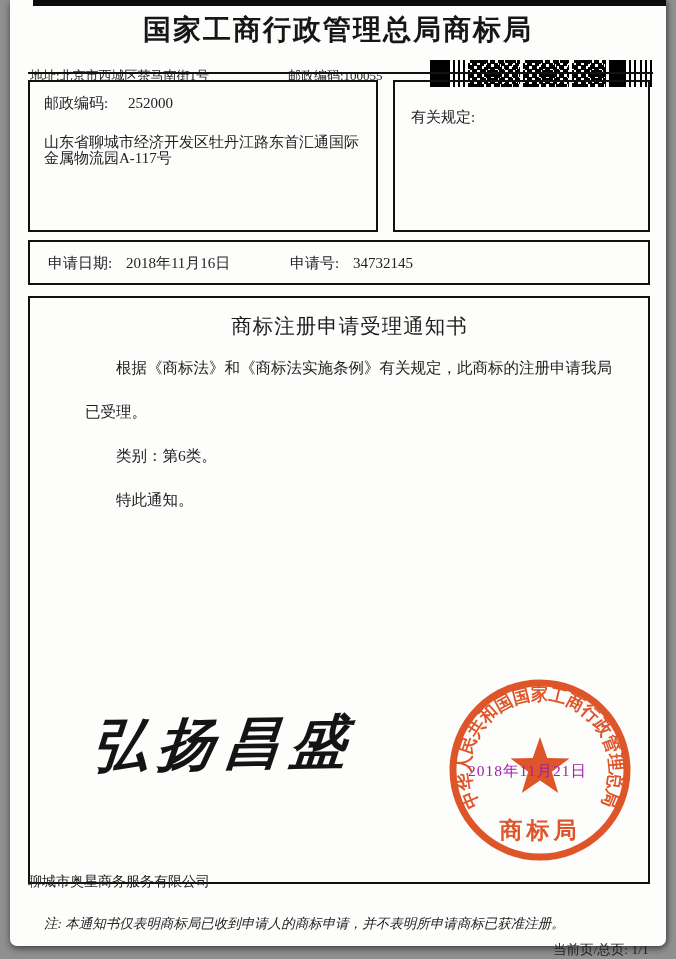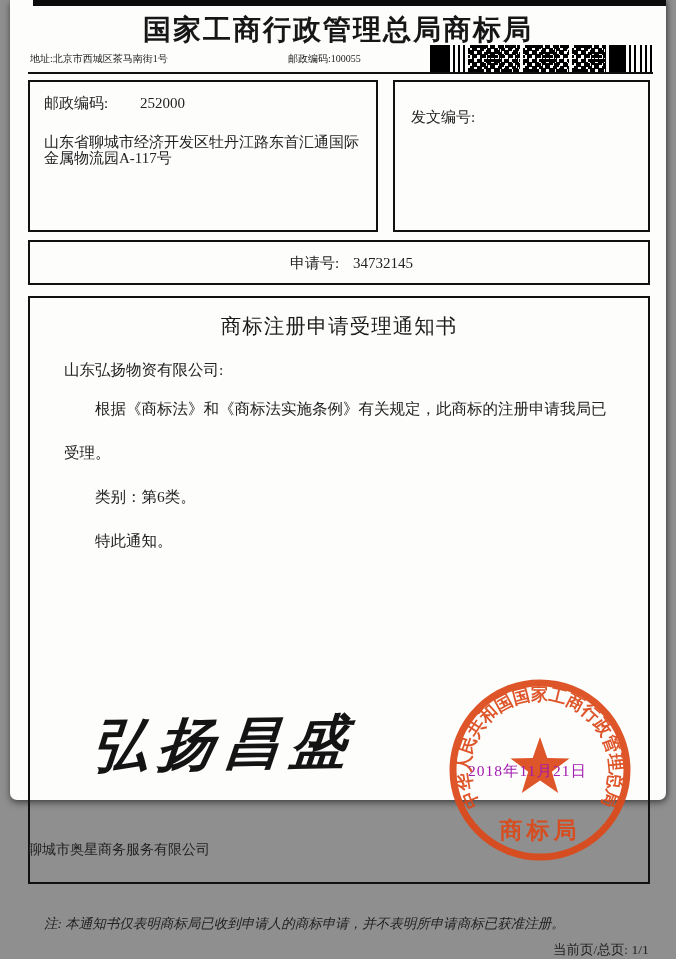"国家工商行政管理总局商标局" .page { height: 800px -> 946px }
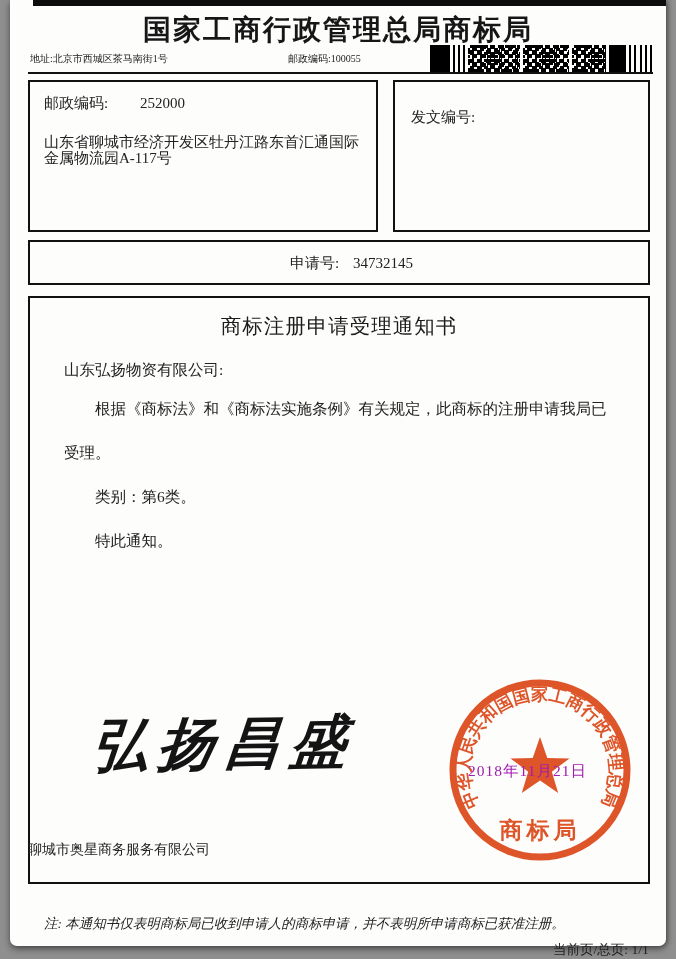"地址:北京市西城区茶马南街1号" .addr-row { font-size: 10px -> 13px; top: 49px -> 64px }
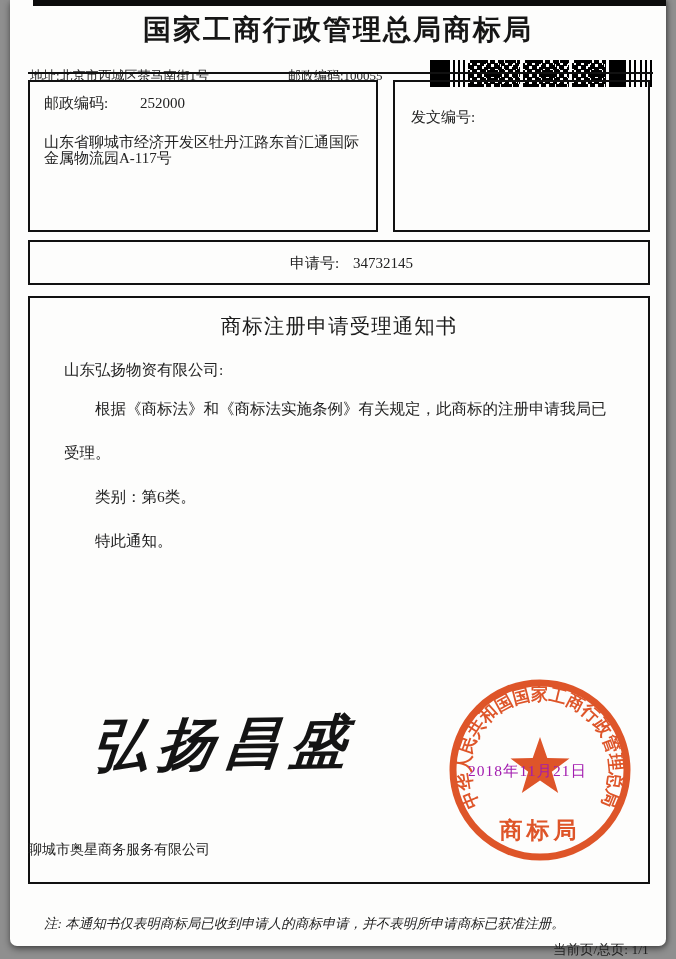"252000" .rb-post .val { margin-left: 28px -> 16px }
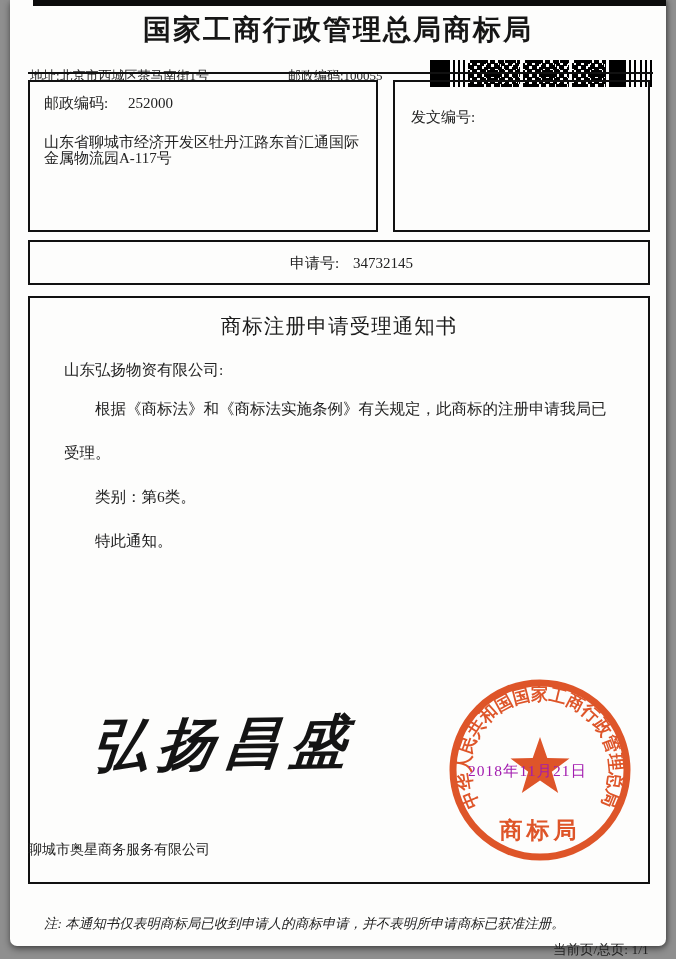"发文编号:" div.db-label { text: 发文编号 -> 有关规定 }
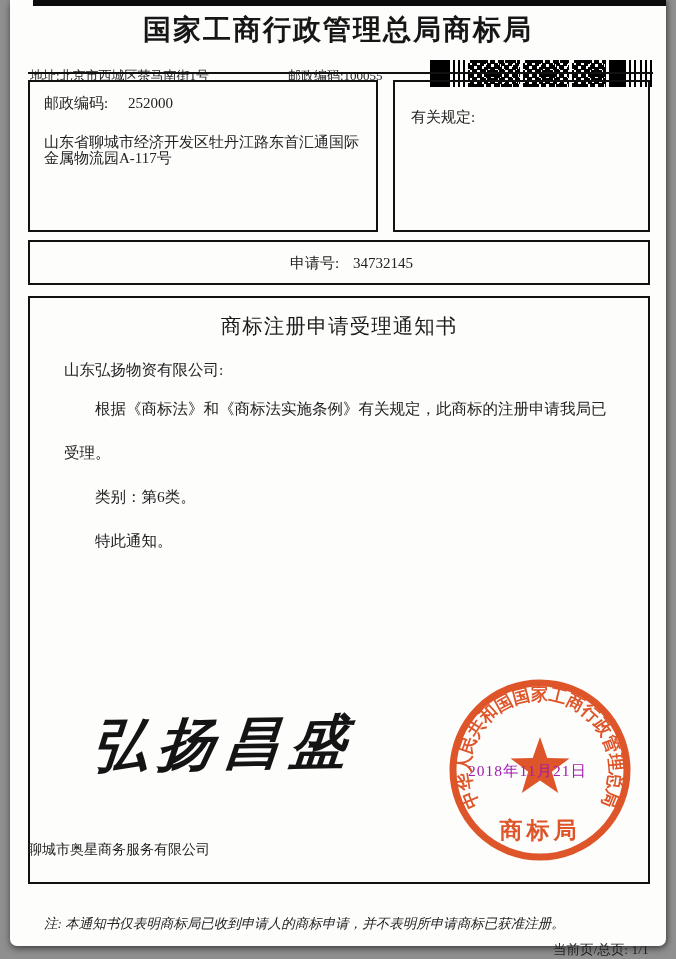"申请日期: 2018年11月16日" div.ab-date { html: none -> <div> <span>申请日期:</span> <span>2018年11月16日</span> </div> }
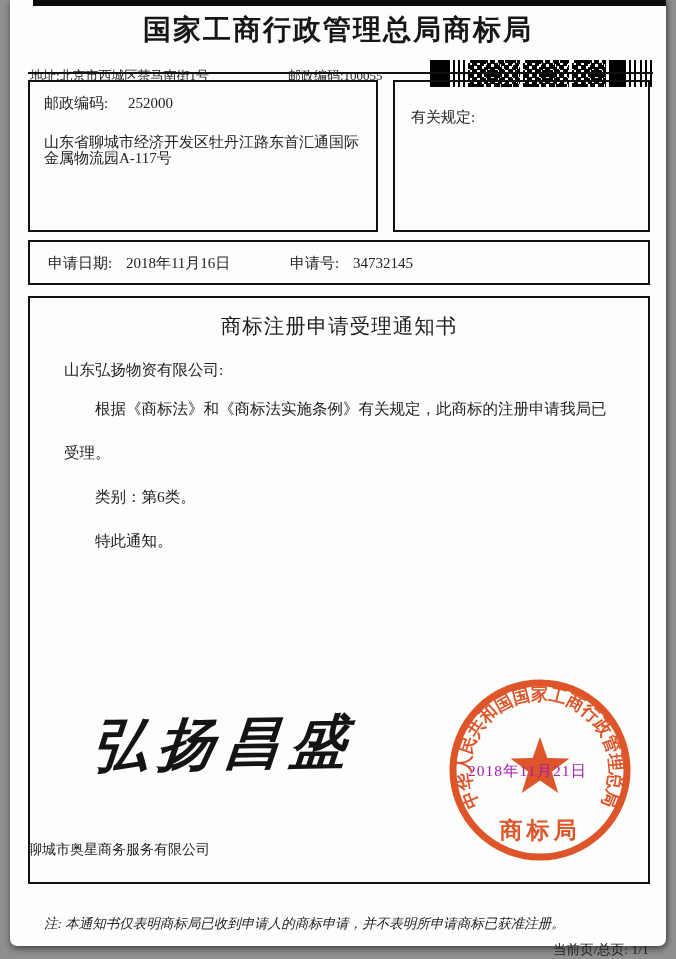"商标注册申请受理通知书" .notice-box { padding-left: none -> 21px }
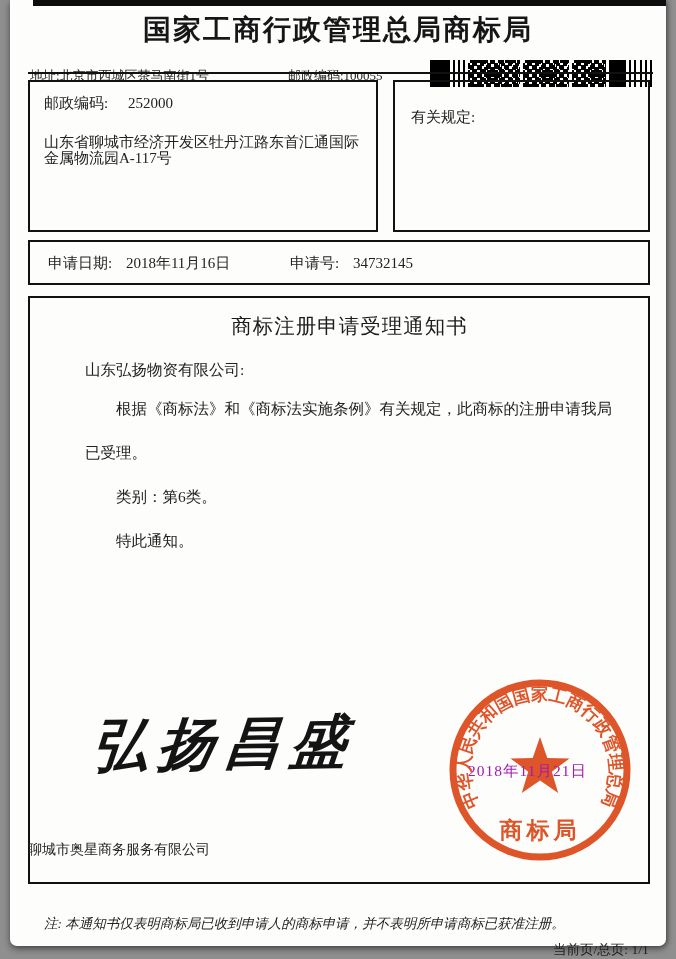"山东弘扬物资有限公司:" div.notice-addressee { html: <div>山东弘扬物资有限公司:</div> -> none }
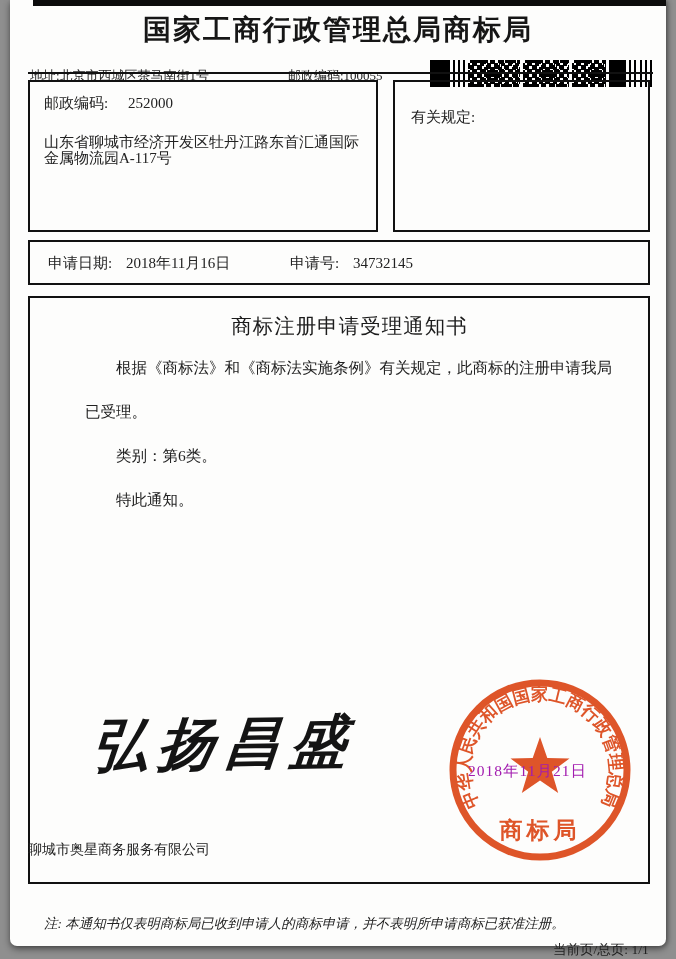"聊城市奥星商务服务有限公司" .agent { top: 841px -> 873px }
